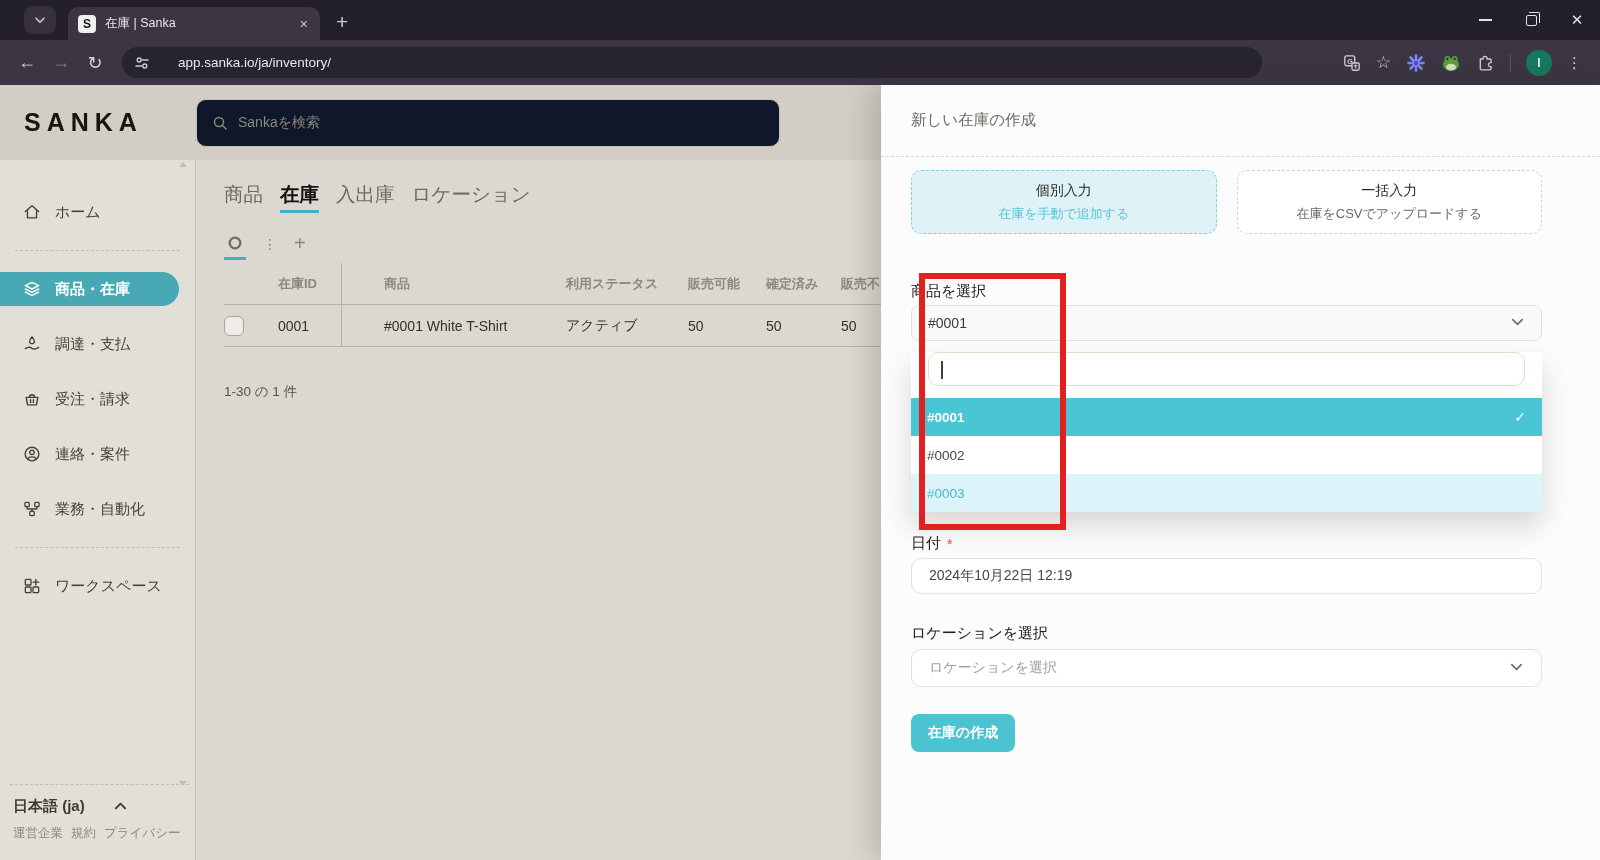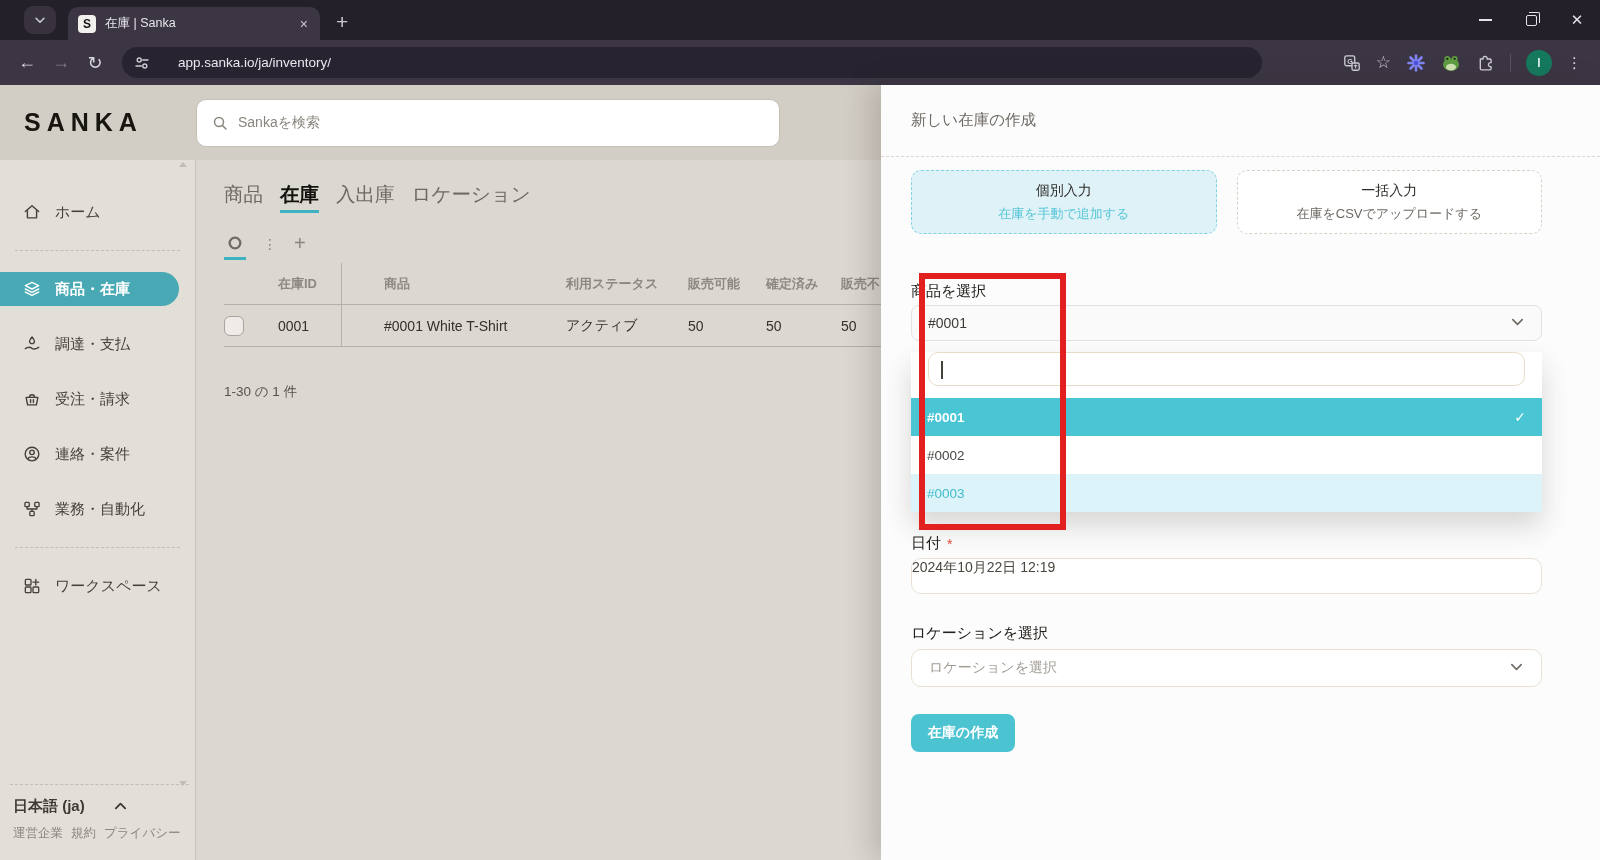"Sankaを検索" #searchbar { background: #ffffff -> #0f172a }
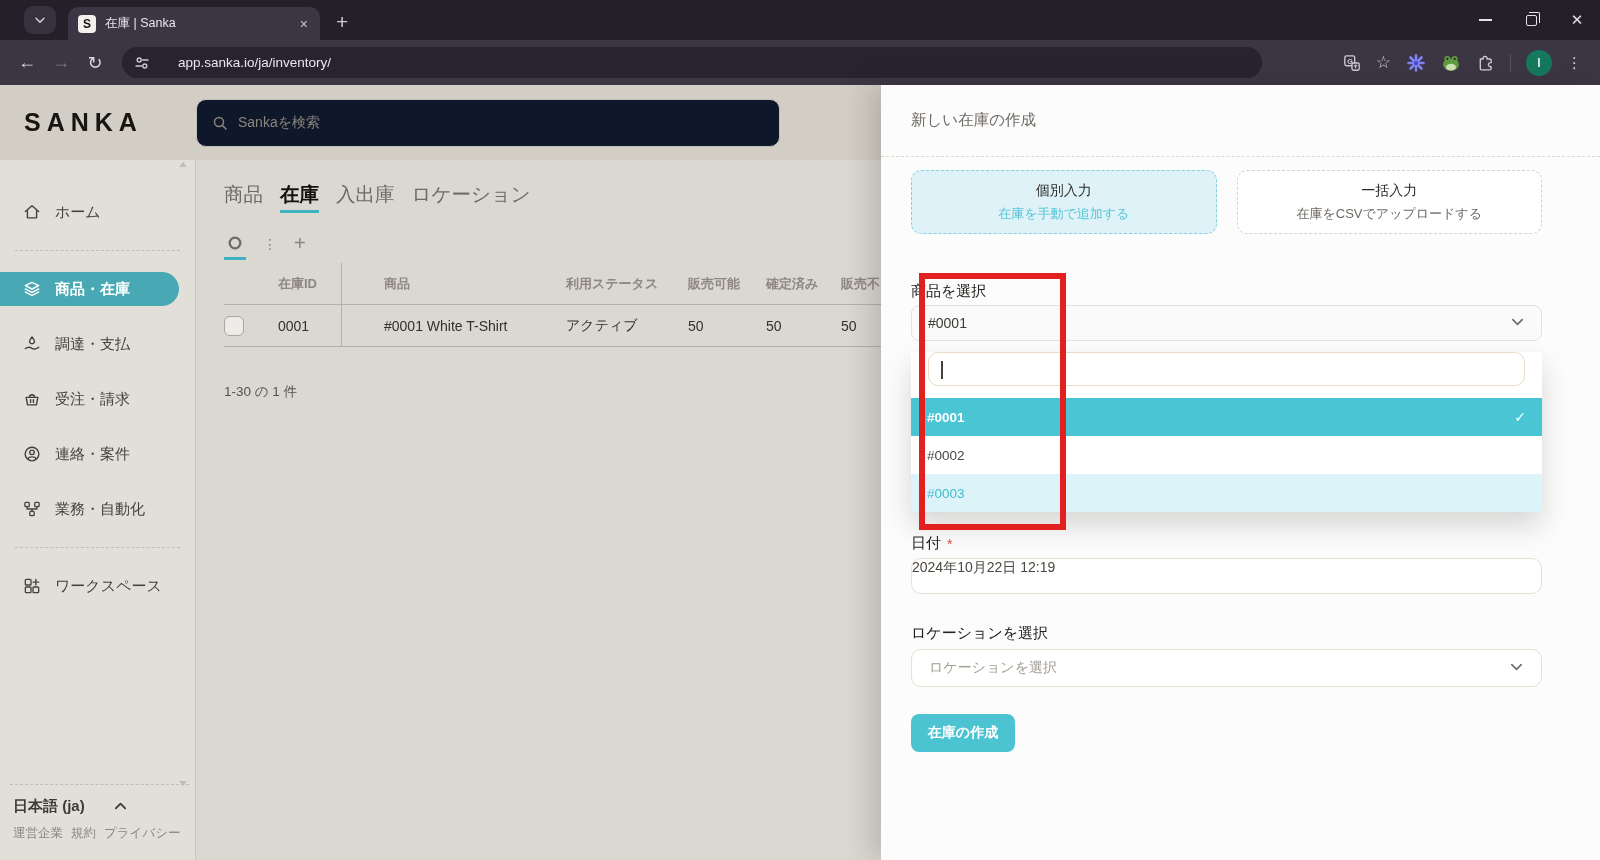"2024年10月22日 12:19" .inputbox { align-items: none -> center; padding: 0 0 -> 0 17px }
